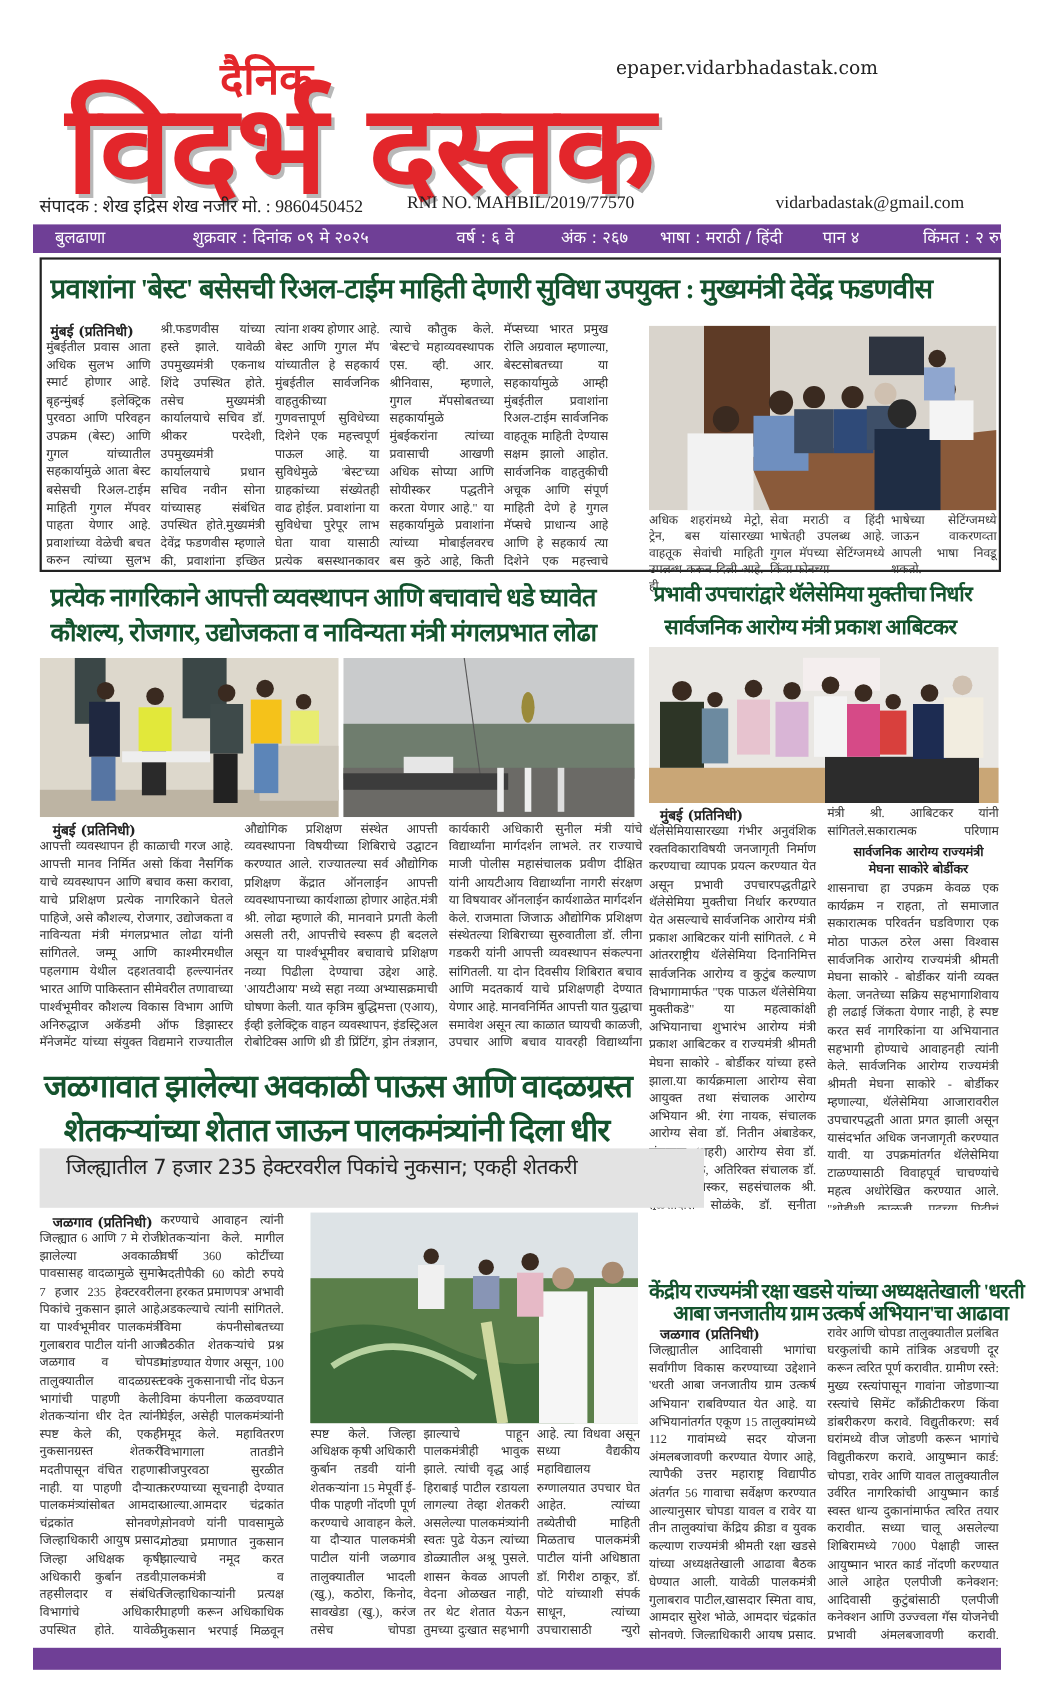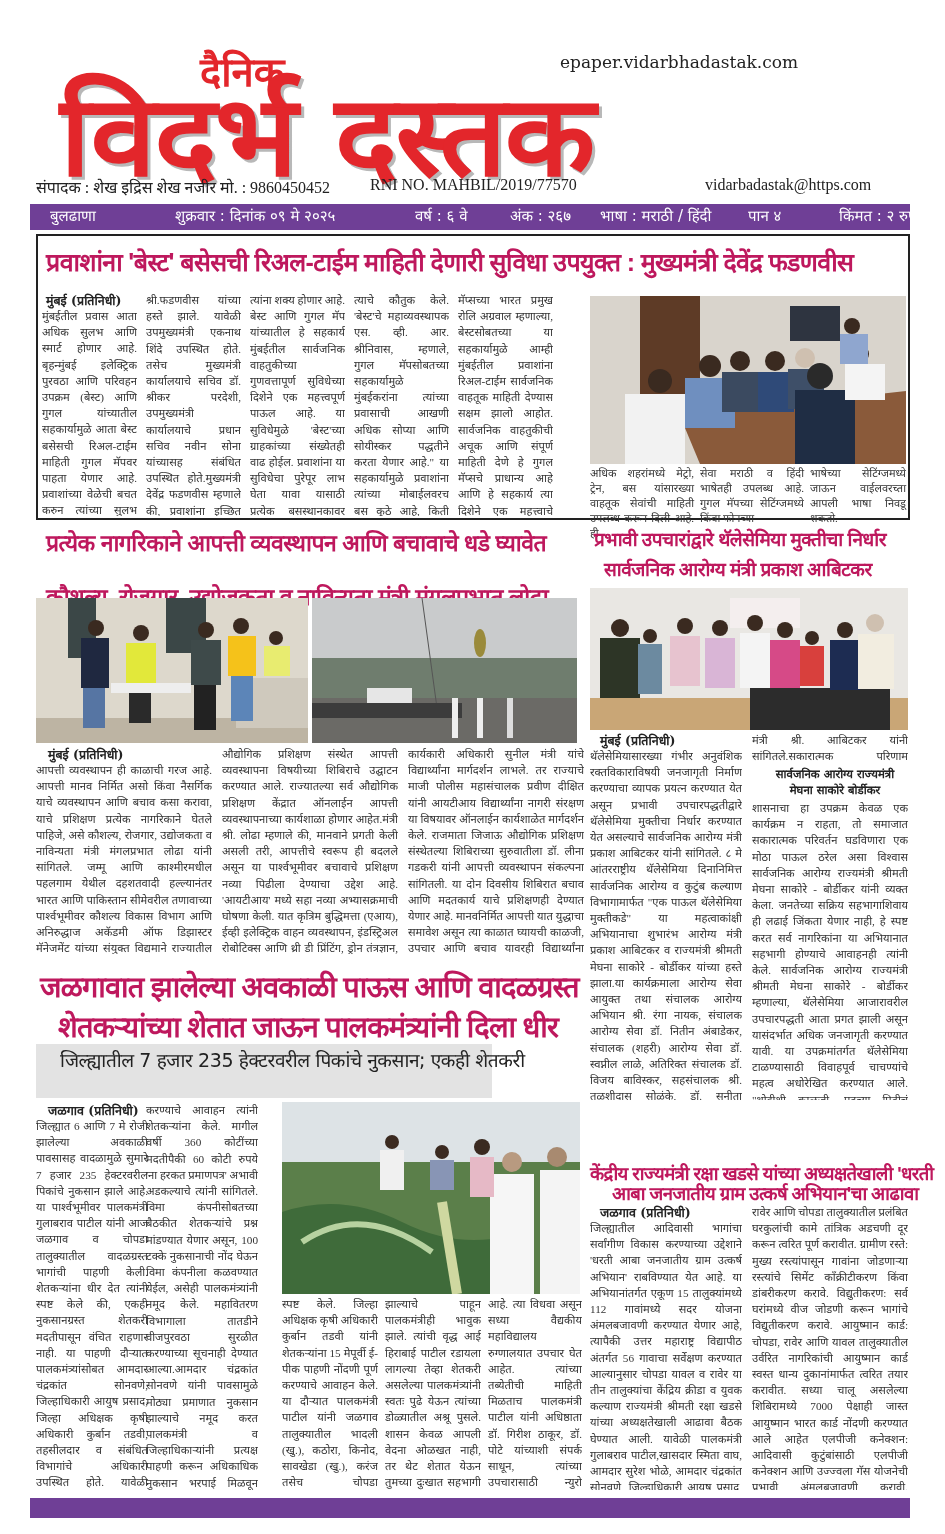"vidarbadastak@https.com" div.abs { text: vidarbadastak@https.com -> vidarbadastak@gmail.com }
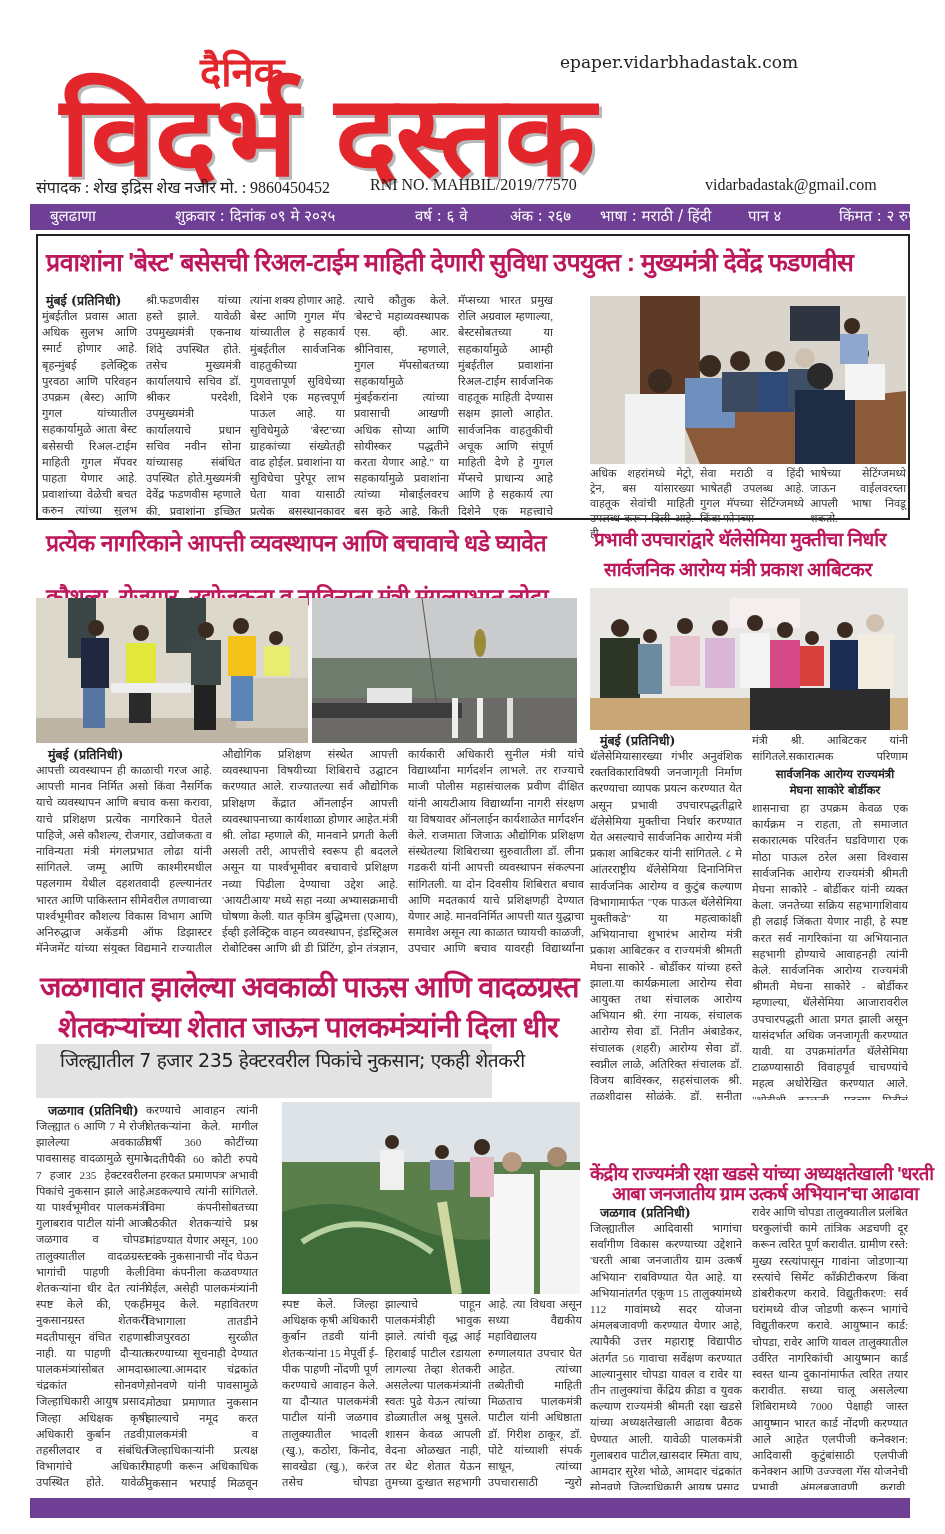"प्रवाशांना 'बेस्ट' बसेसची रिअल-टाईम" .h1 { color: #be185d -> #14532d; font-family: Liberation Sans, sans-serif -> Liberation Serif, serif }
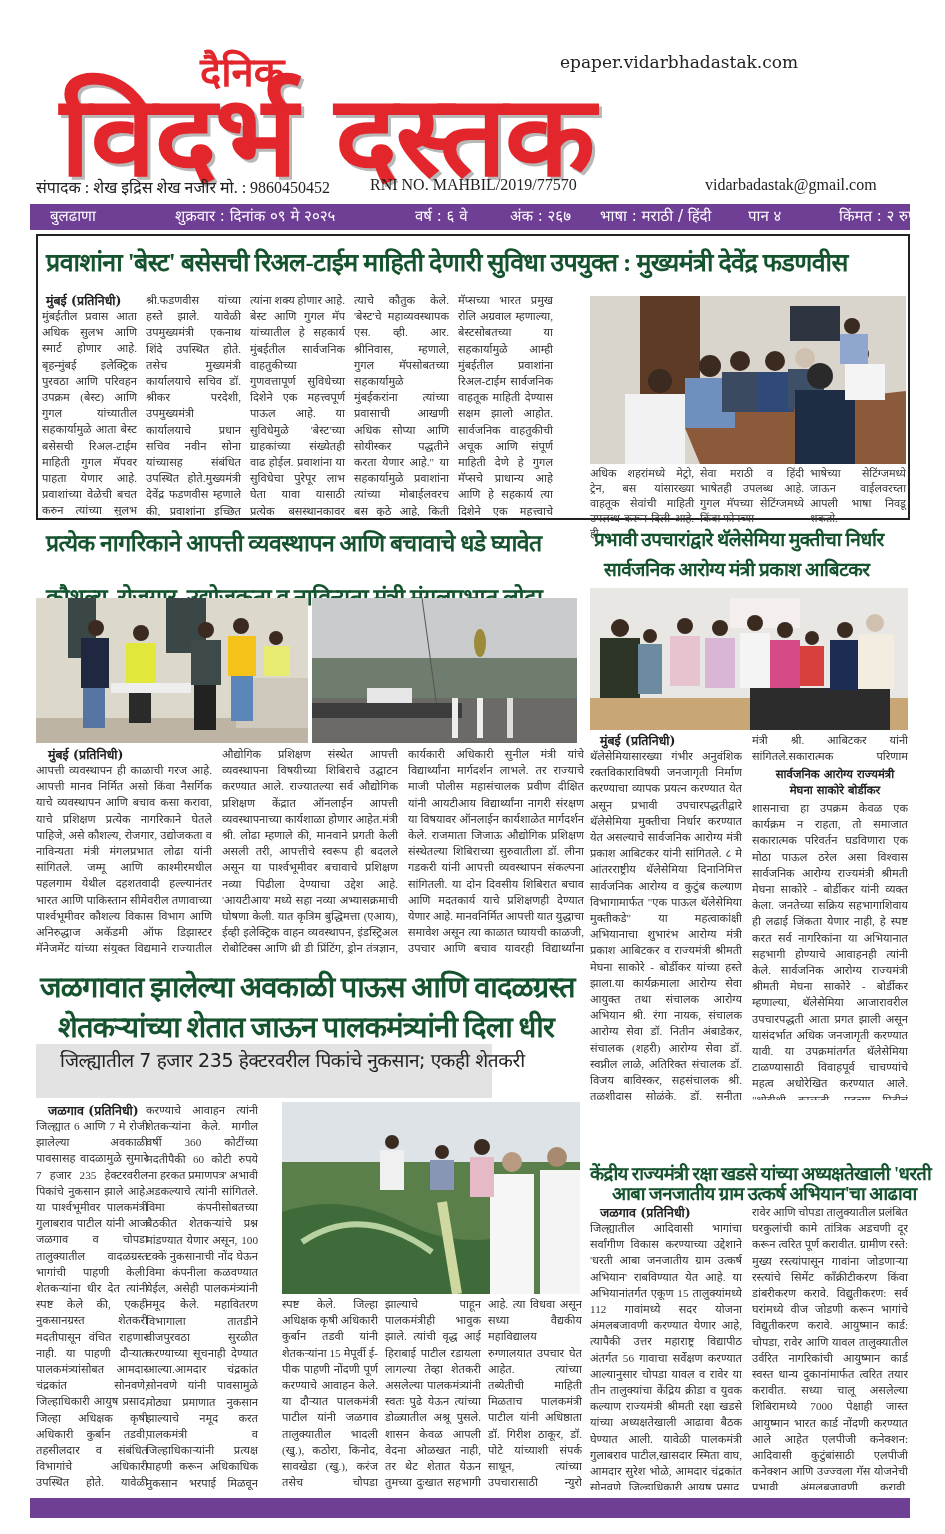"भाषेच्या सेटिंग्जमध्ये जाऊन वाईलवरच्ता" div.abs { text: वाईलवरच्ता -> वाकरणव्ता }
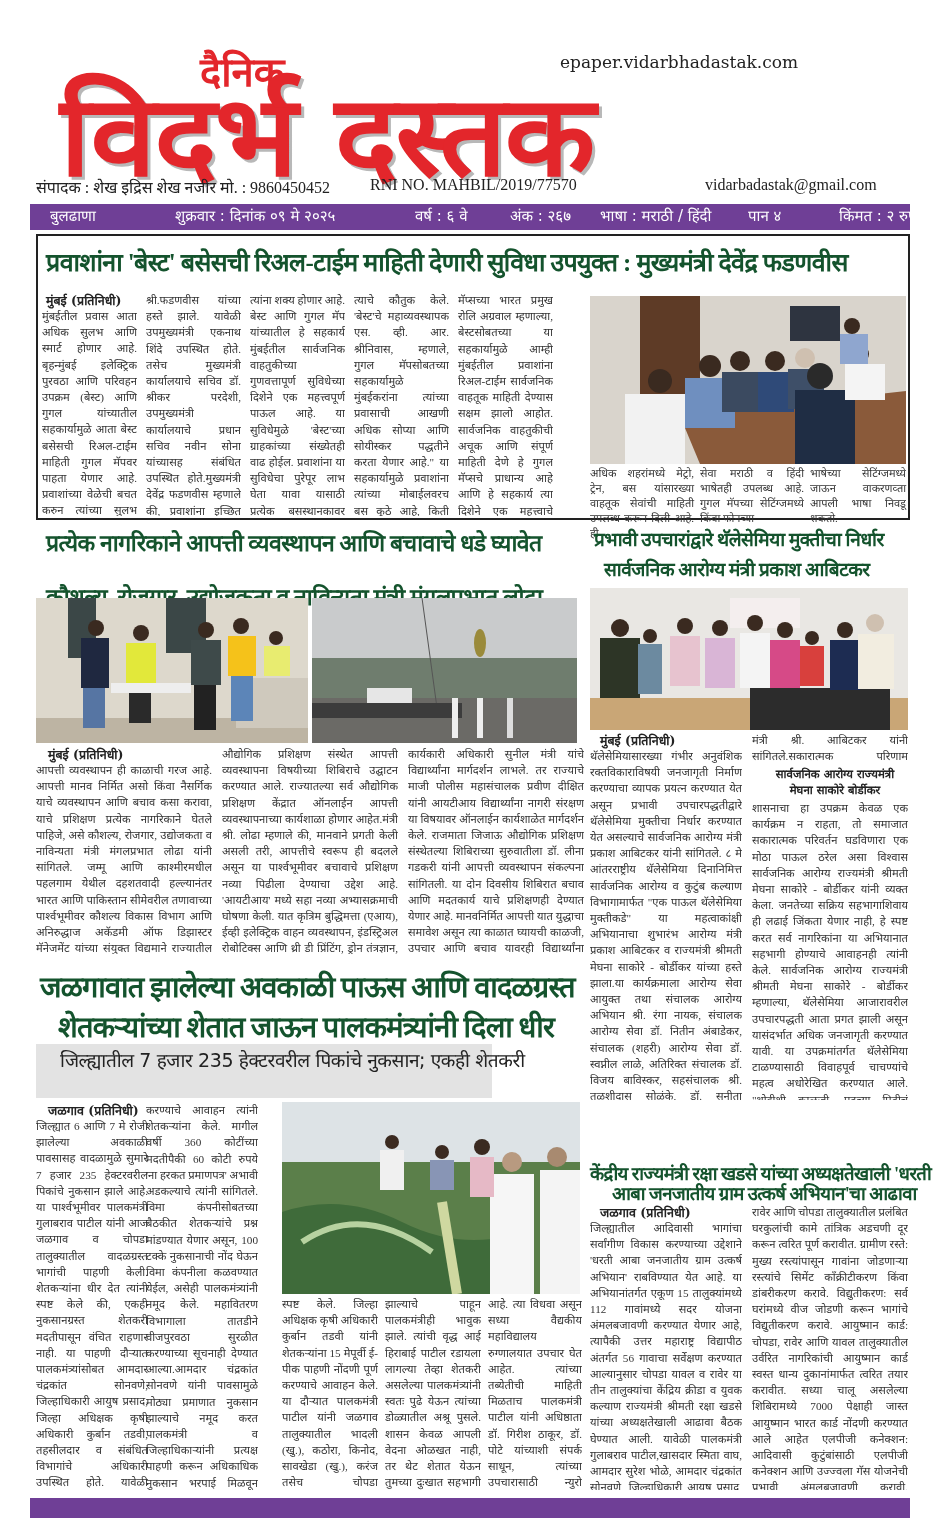"कौशल्य, रोजगार, उद्योजकता व नाविन्यता" div.abs { margin-top: 22px -> none }
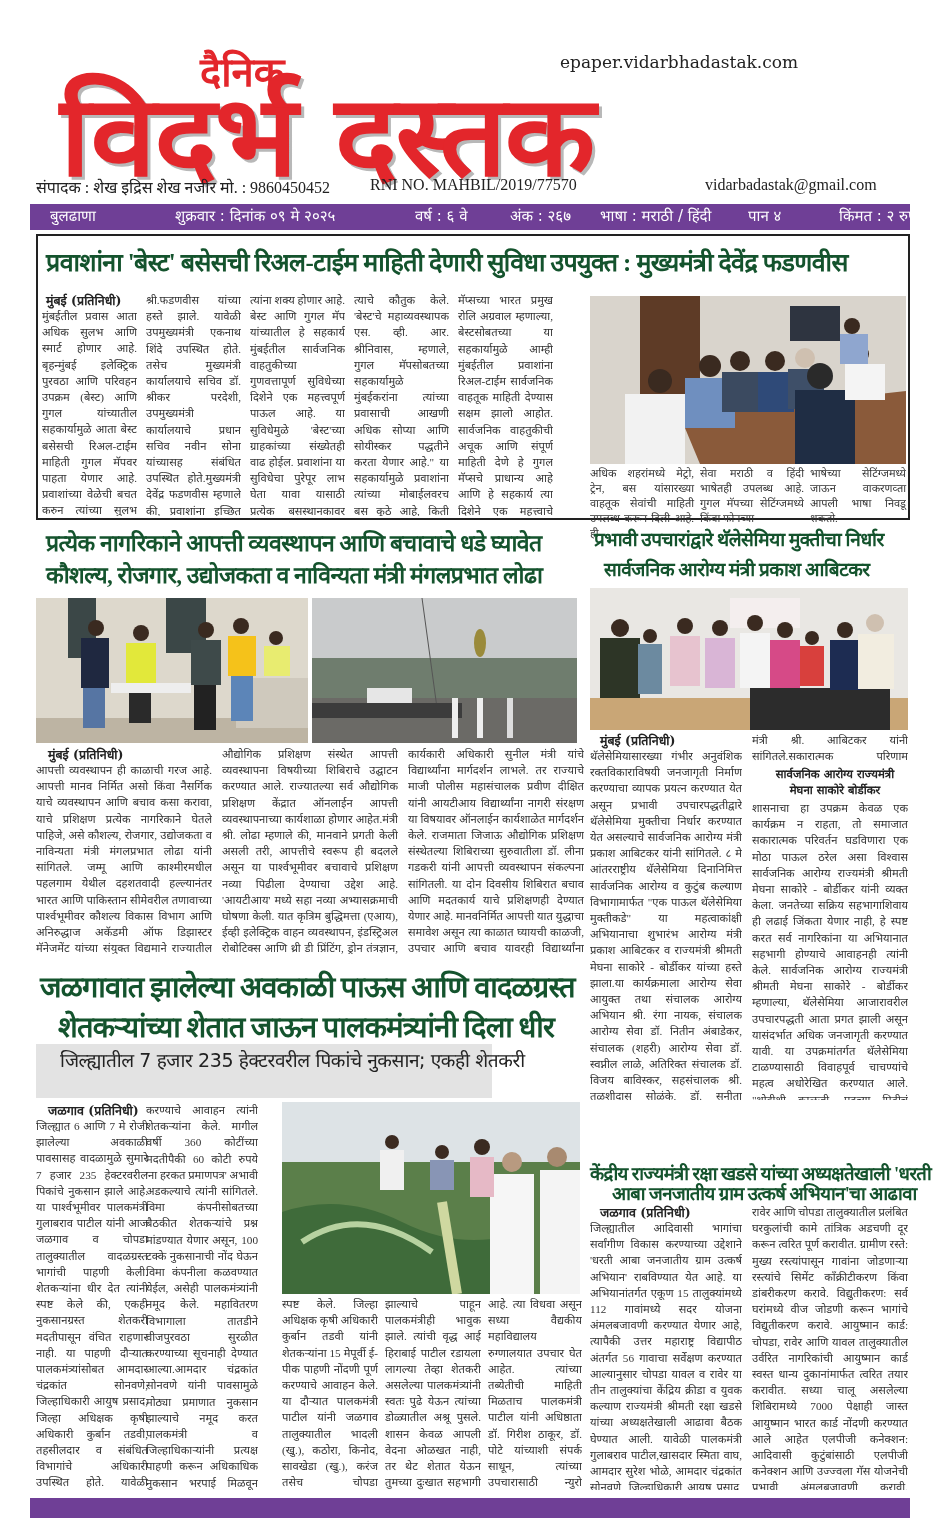"जिल्ह्यातील 7 हजार 235 हेक्टरवरील" div.abs { width: 456px -> 604px }
